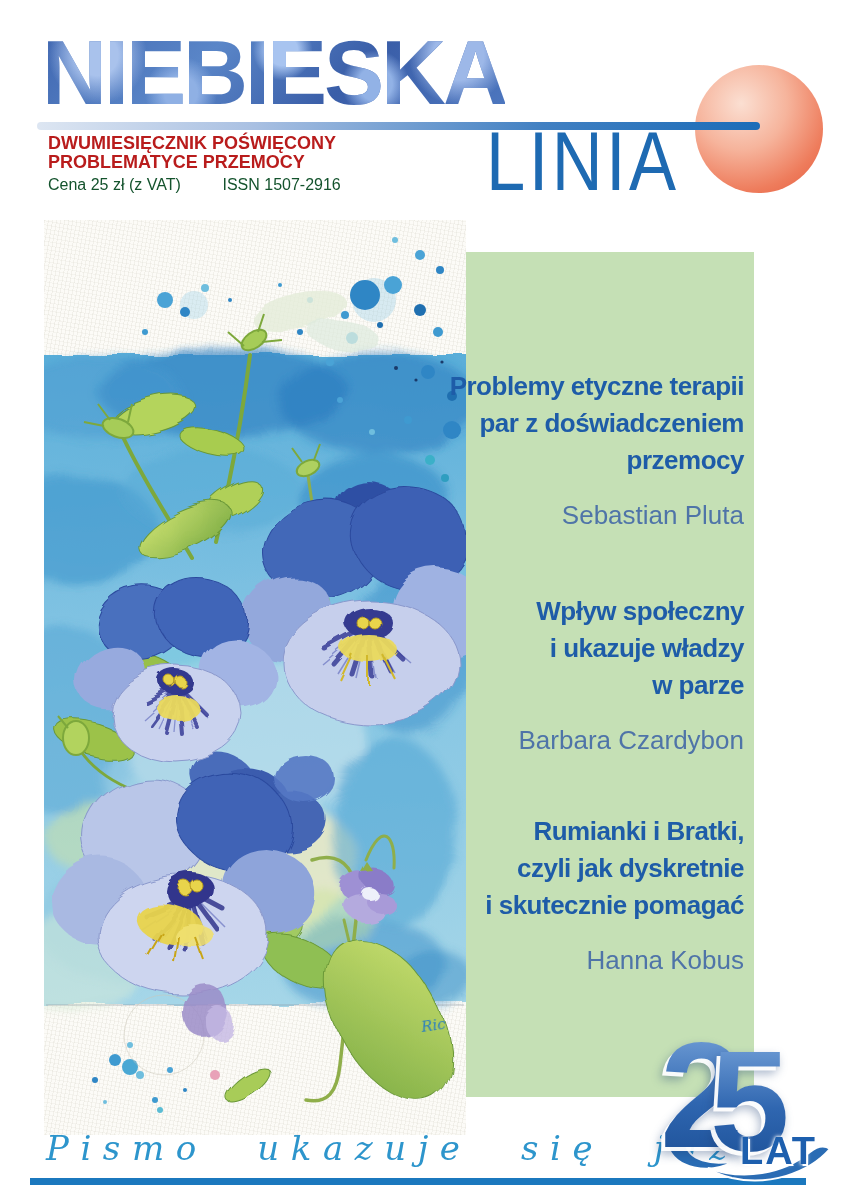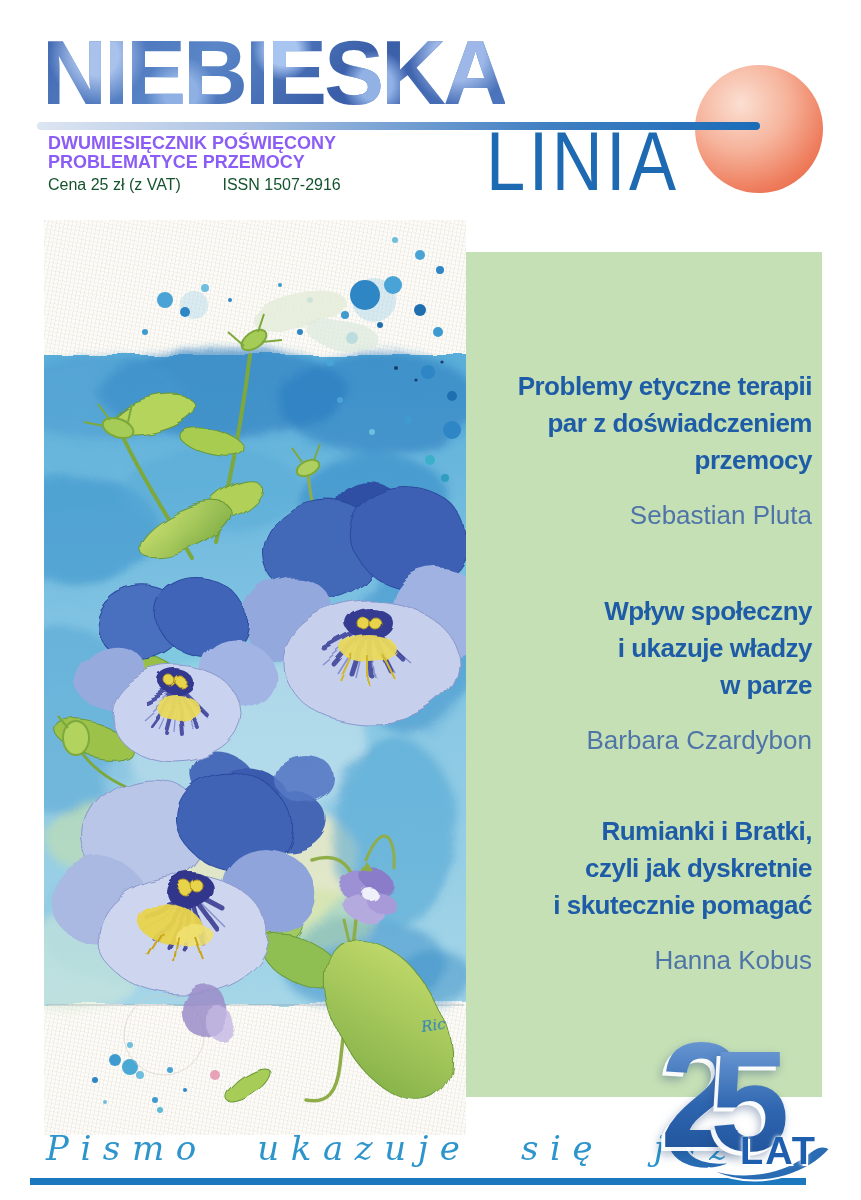"DWUMIESIĘCZNIK POŚWIĘCONY" .subtitle { color: #8b5cf6 -> #b91c1c }
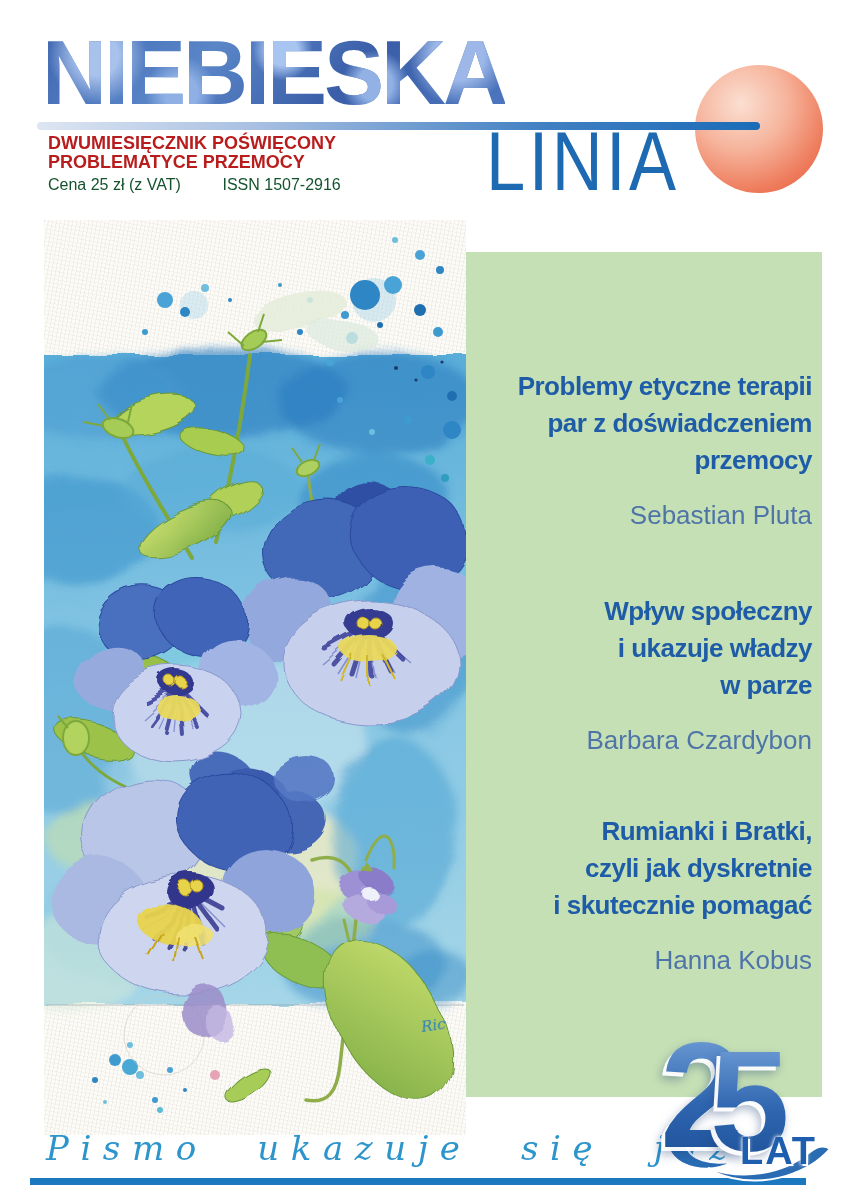"Problemy etyczne terapii" .panel { width: 356px -> 288px }
